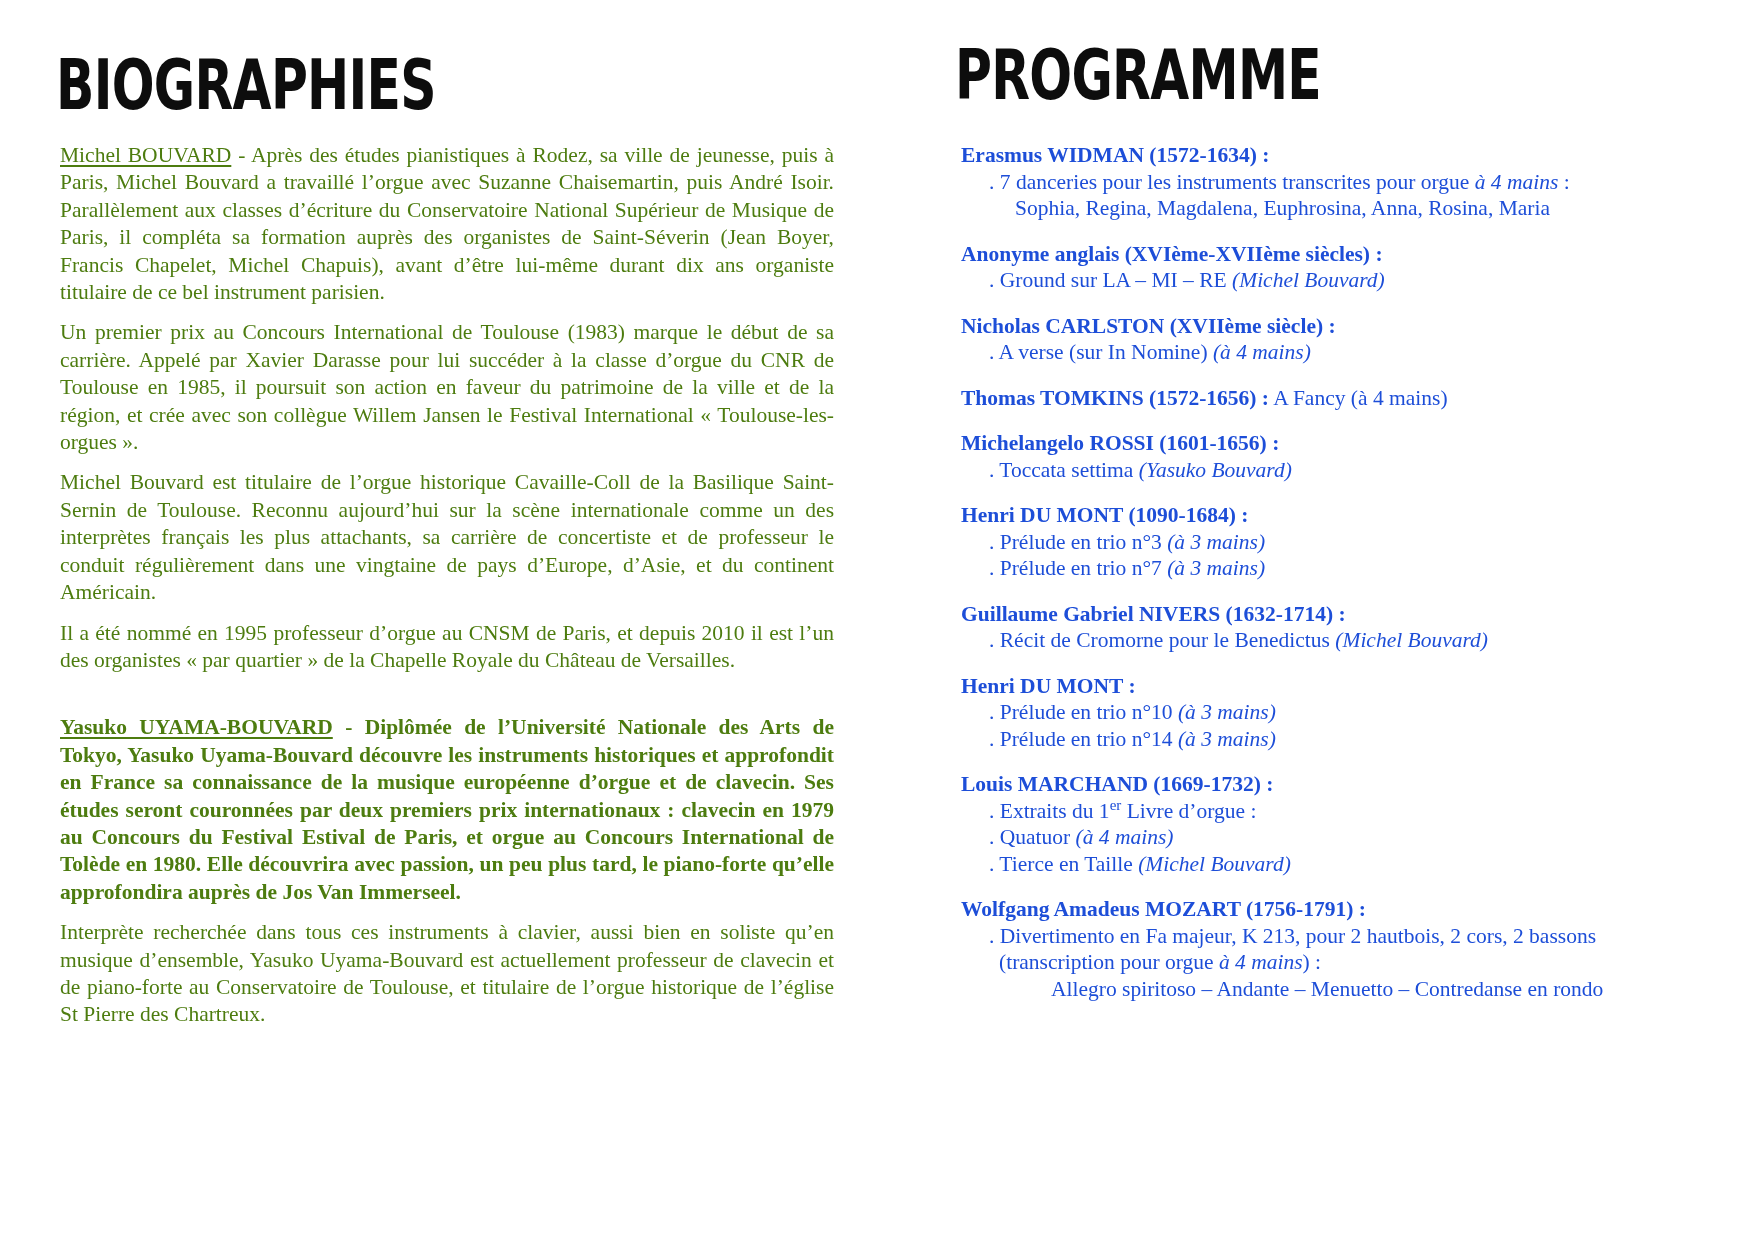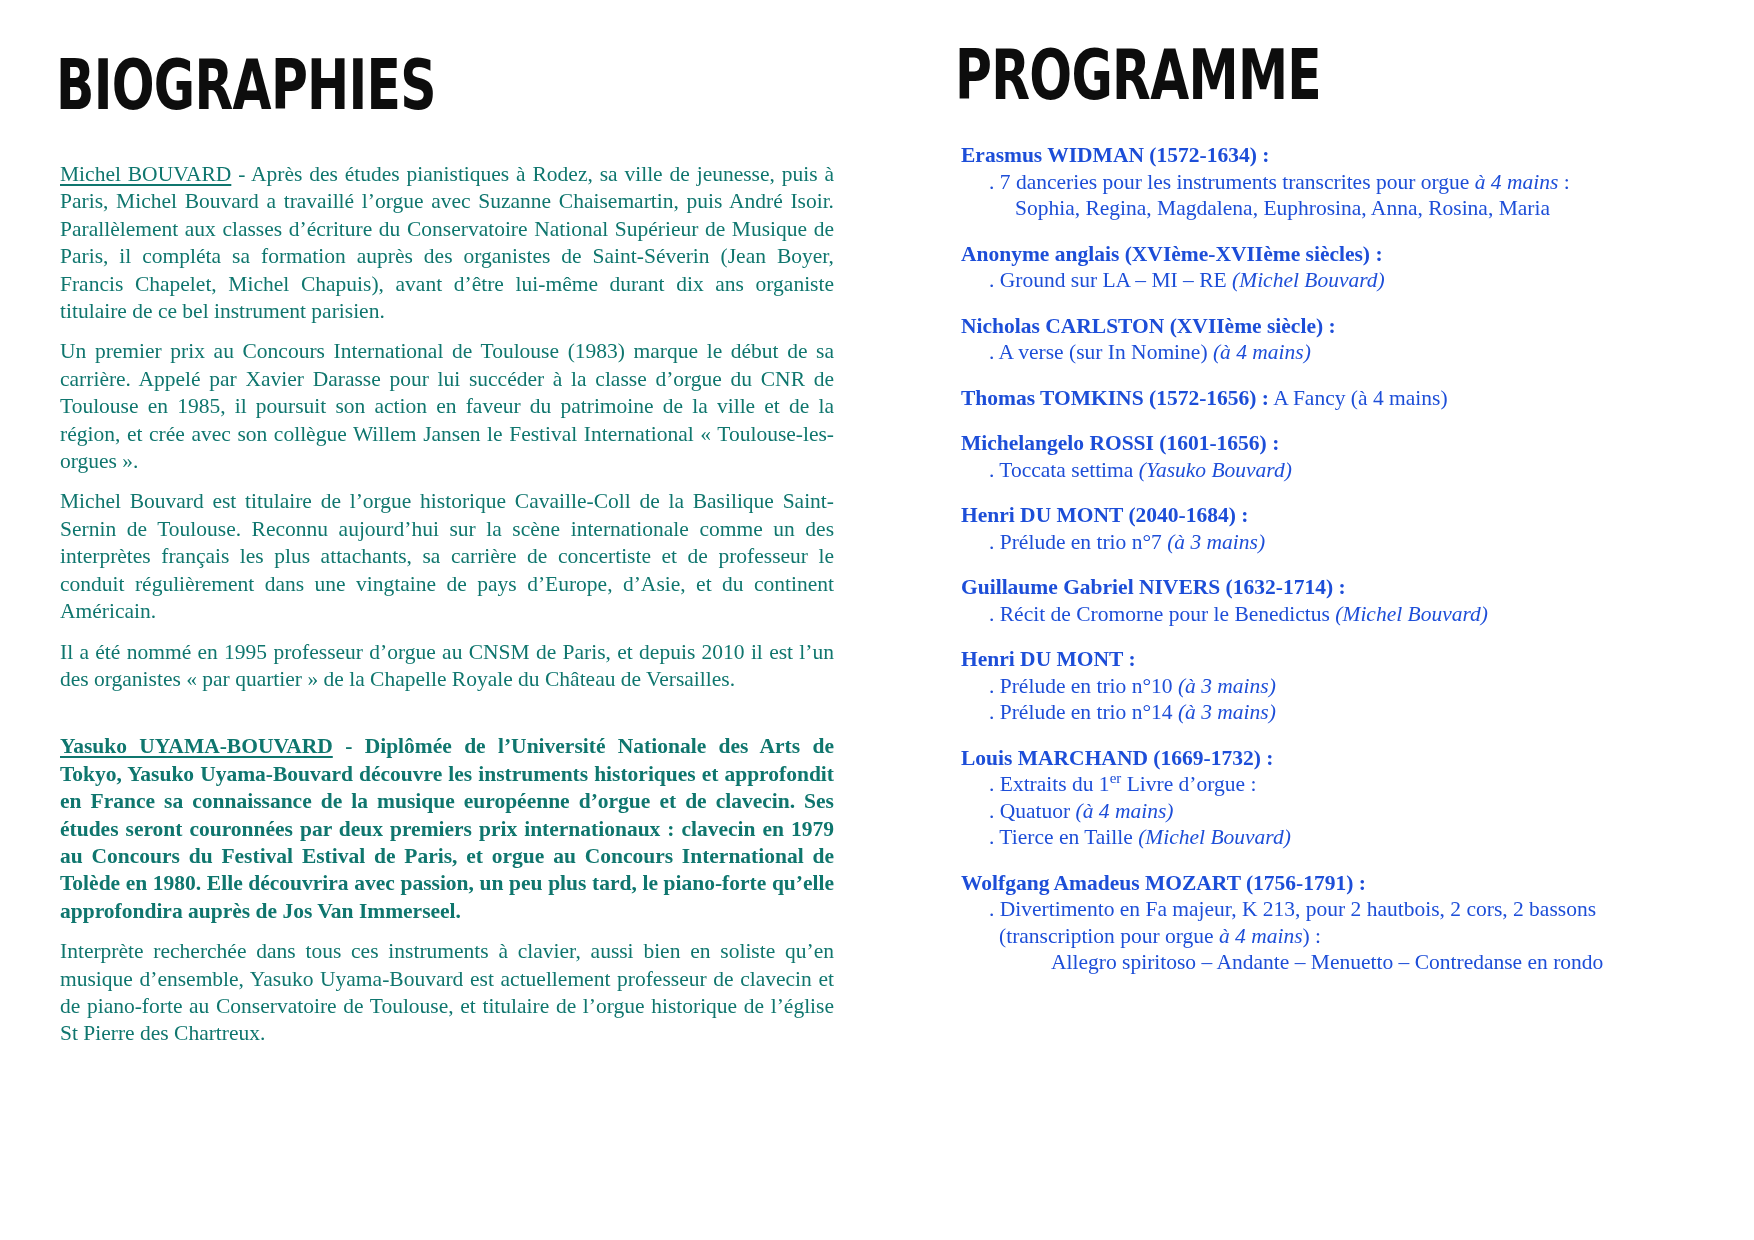"Michel BOUVARD - Après des" .bio-col { color: #0f766e -> #4d7c0f; margin-top: 19px -> none }
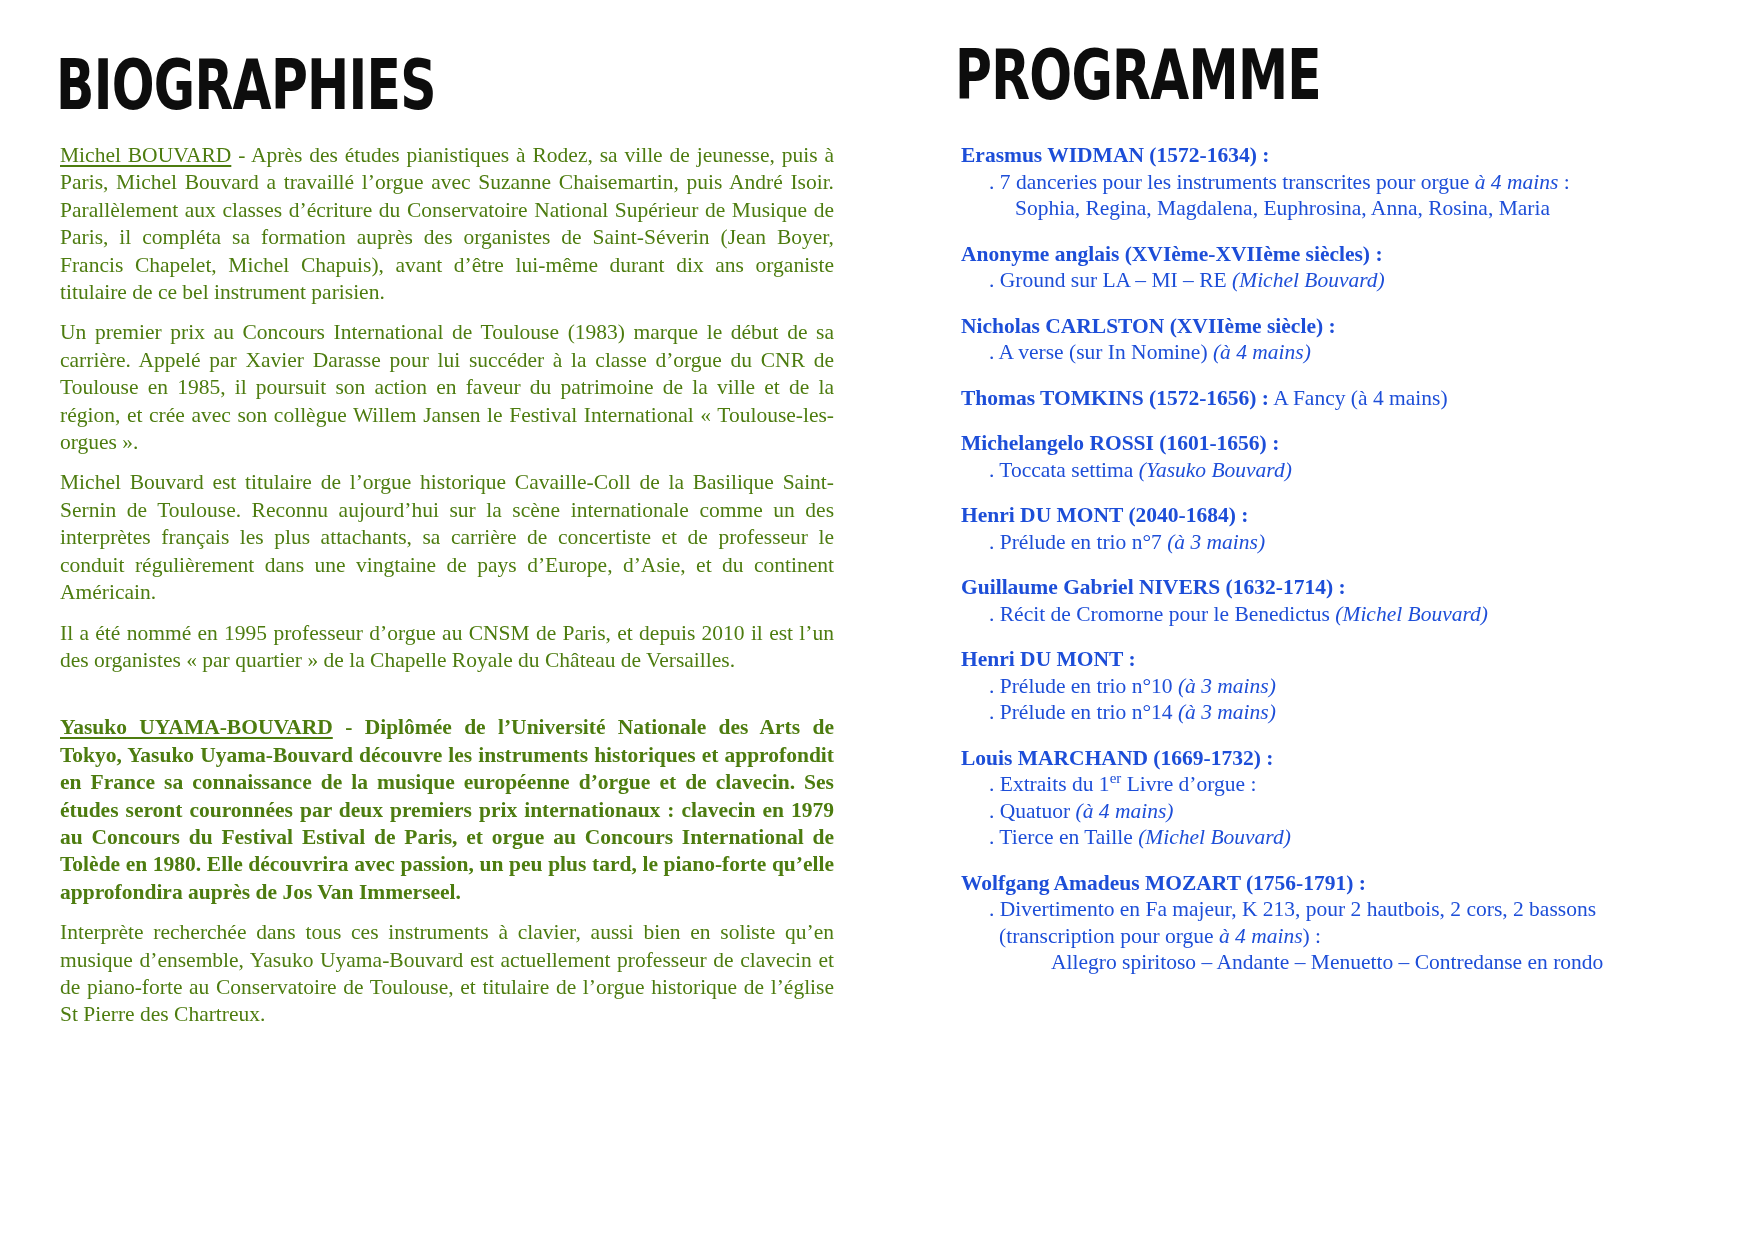"Henri DU MONT (2040-1684) :" div.composer { text: 2040-1684 -> 1090-1684 }
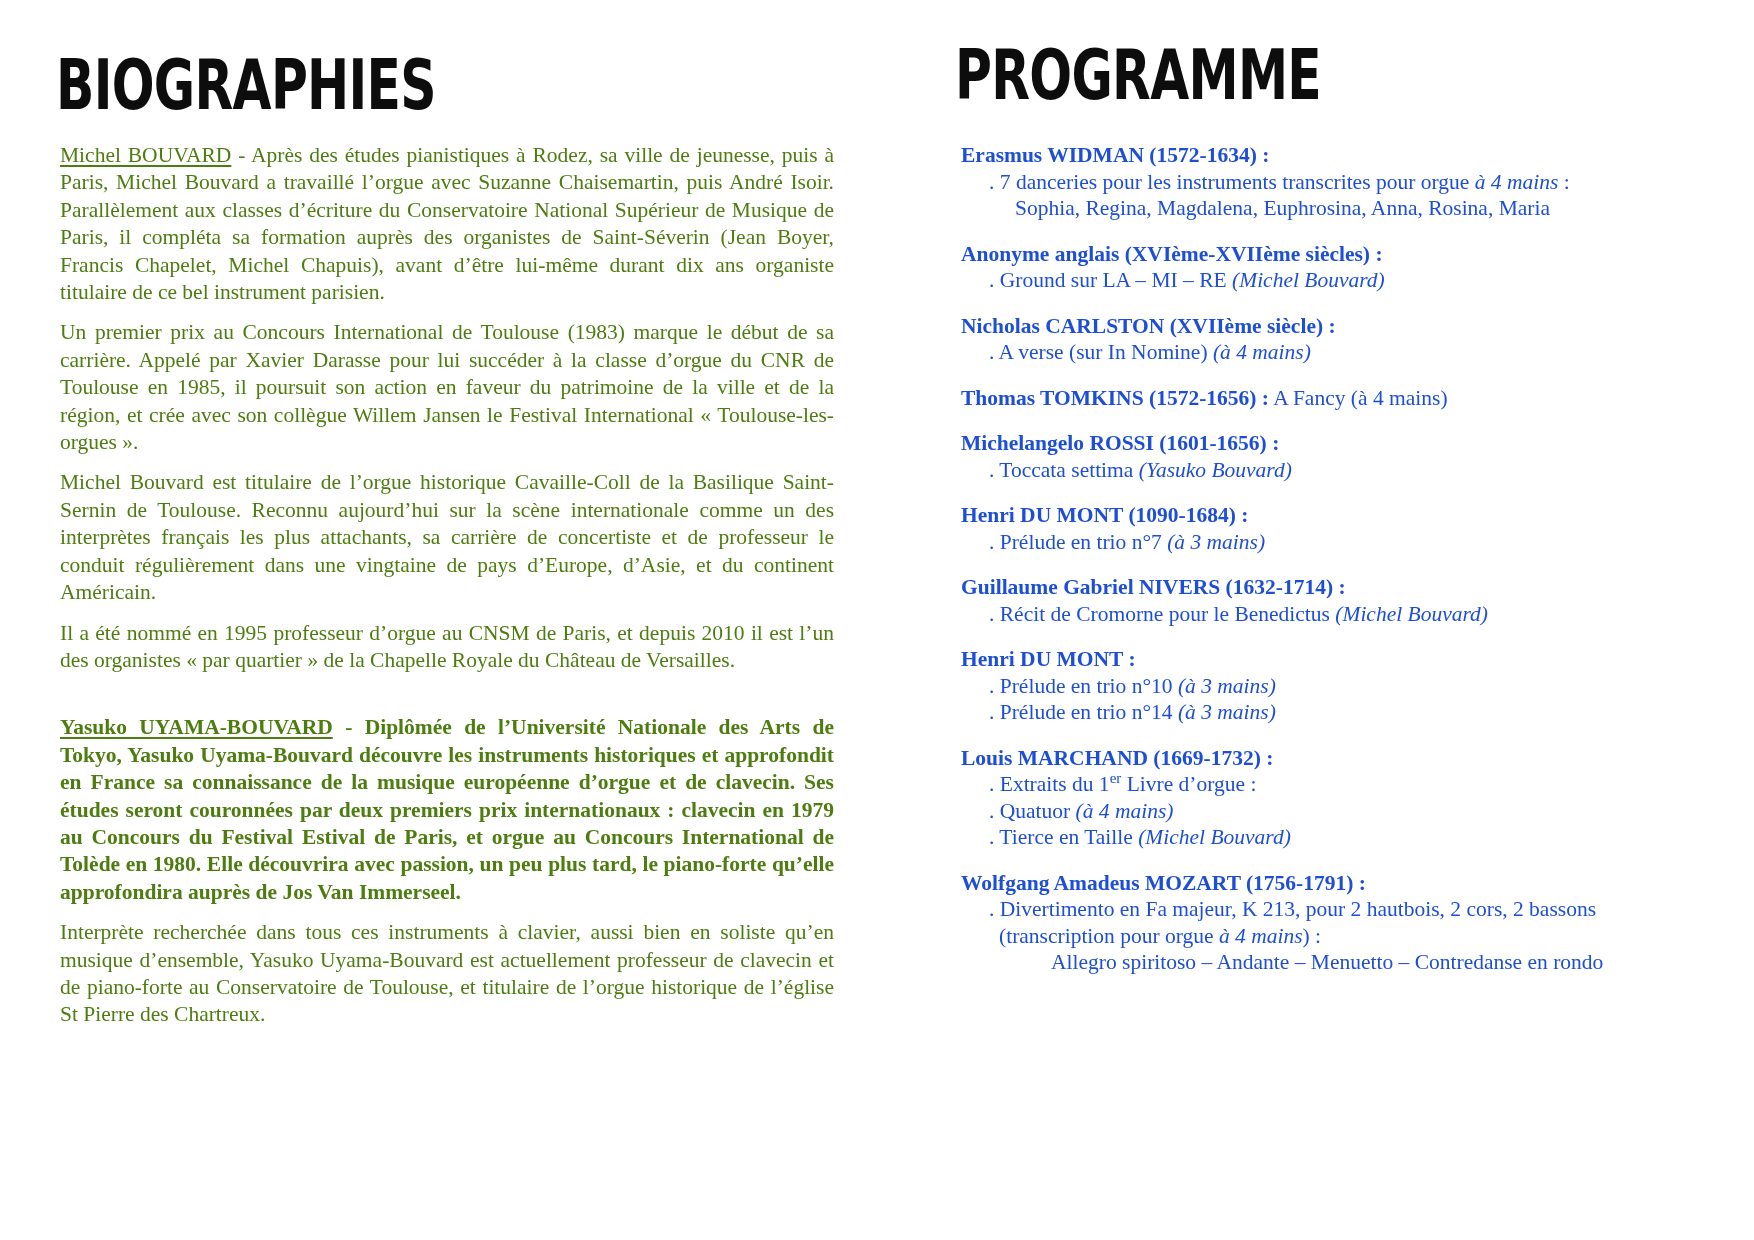". Prélude en trio n°3" div.work { html: none -> <div><span>. Prélude en trio n°3 </span><span>(à 3 mains)</span></div> }
